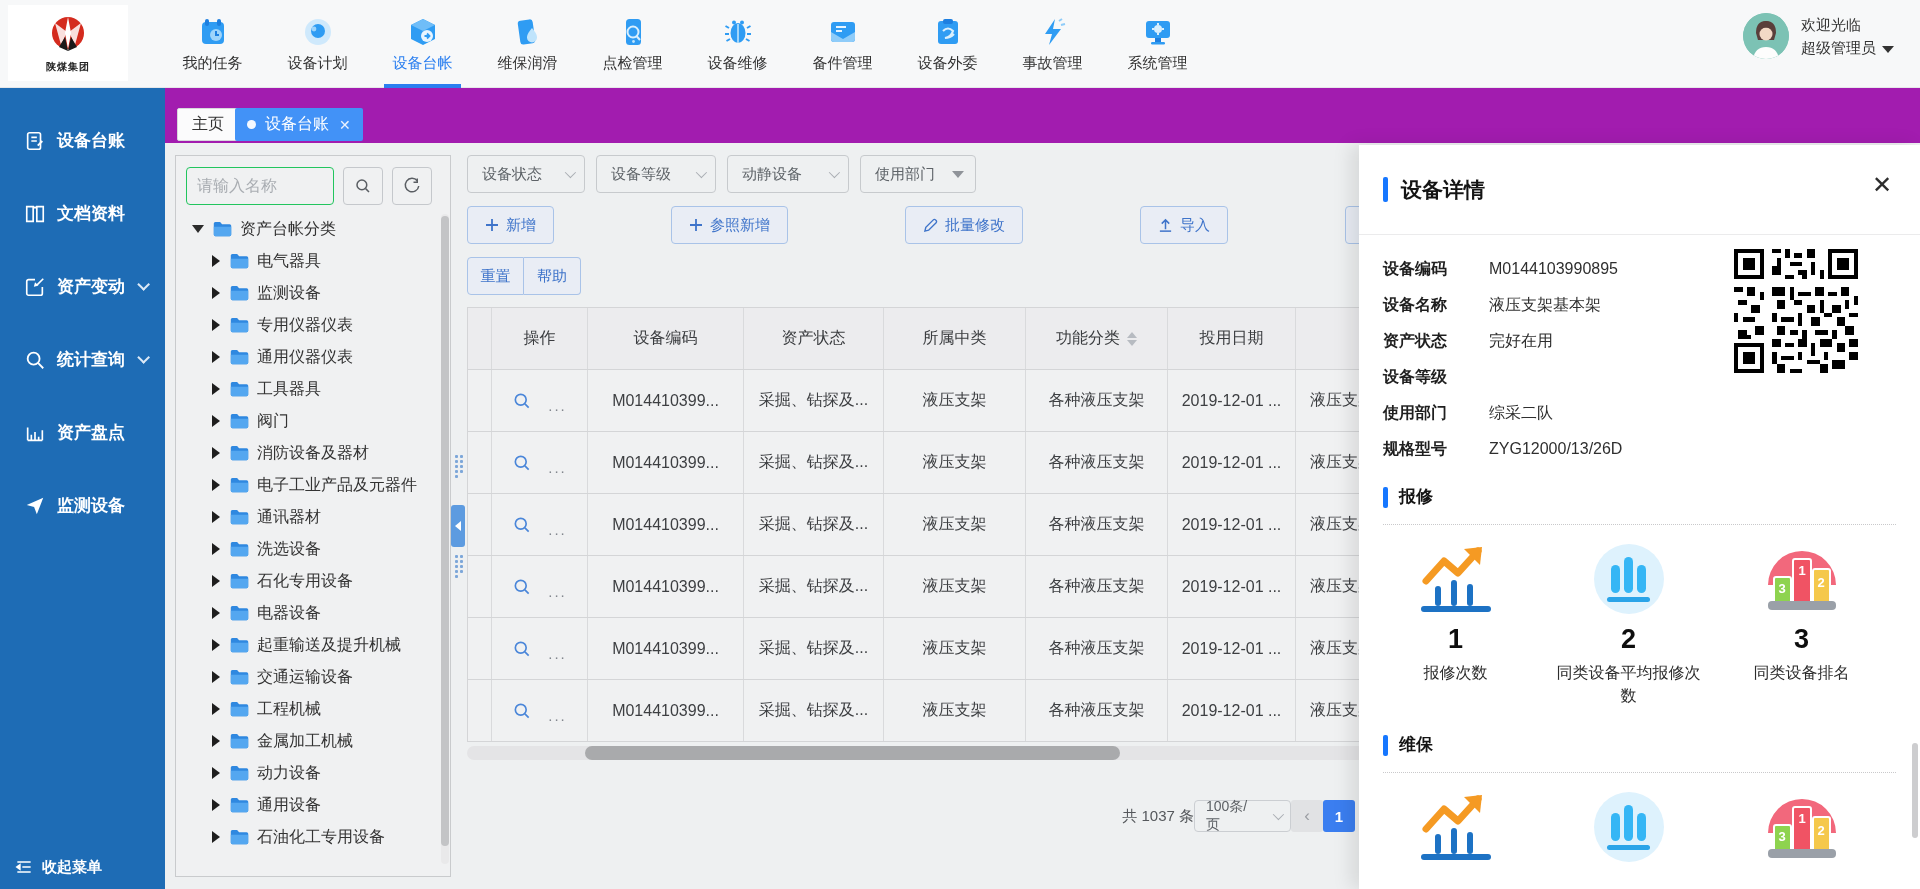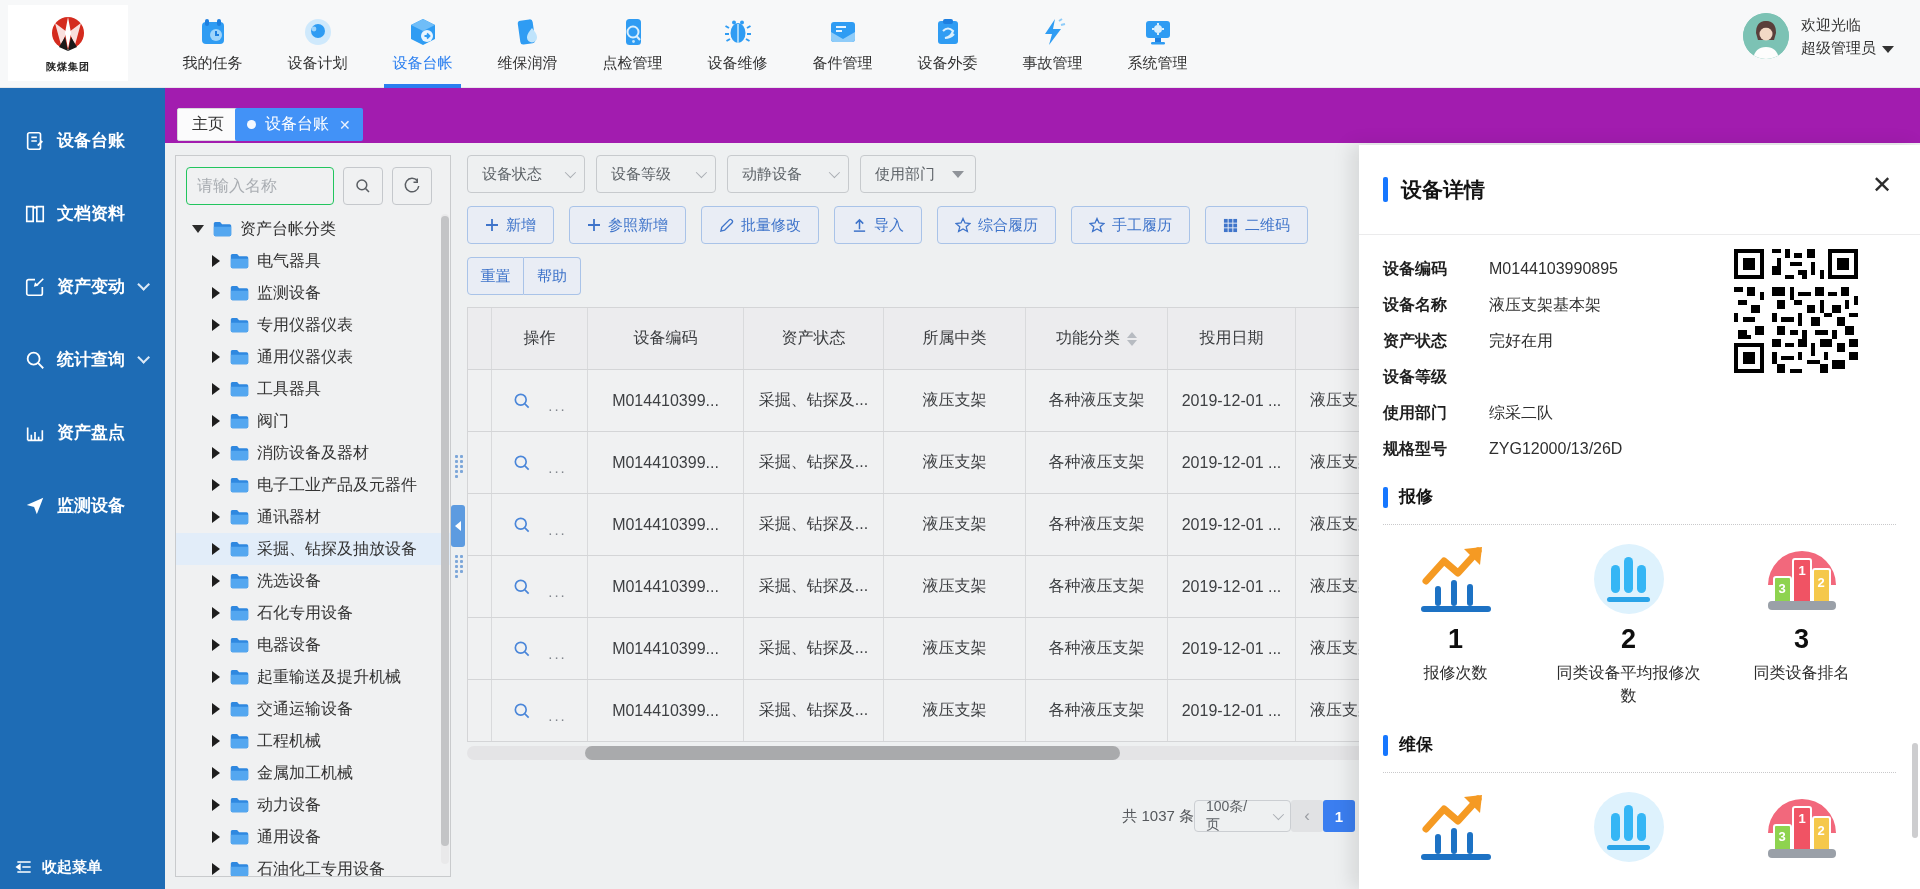"新增" .btn-row { justify-content: none -> space-between }
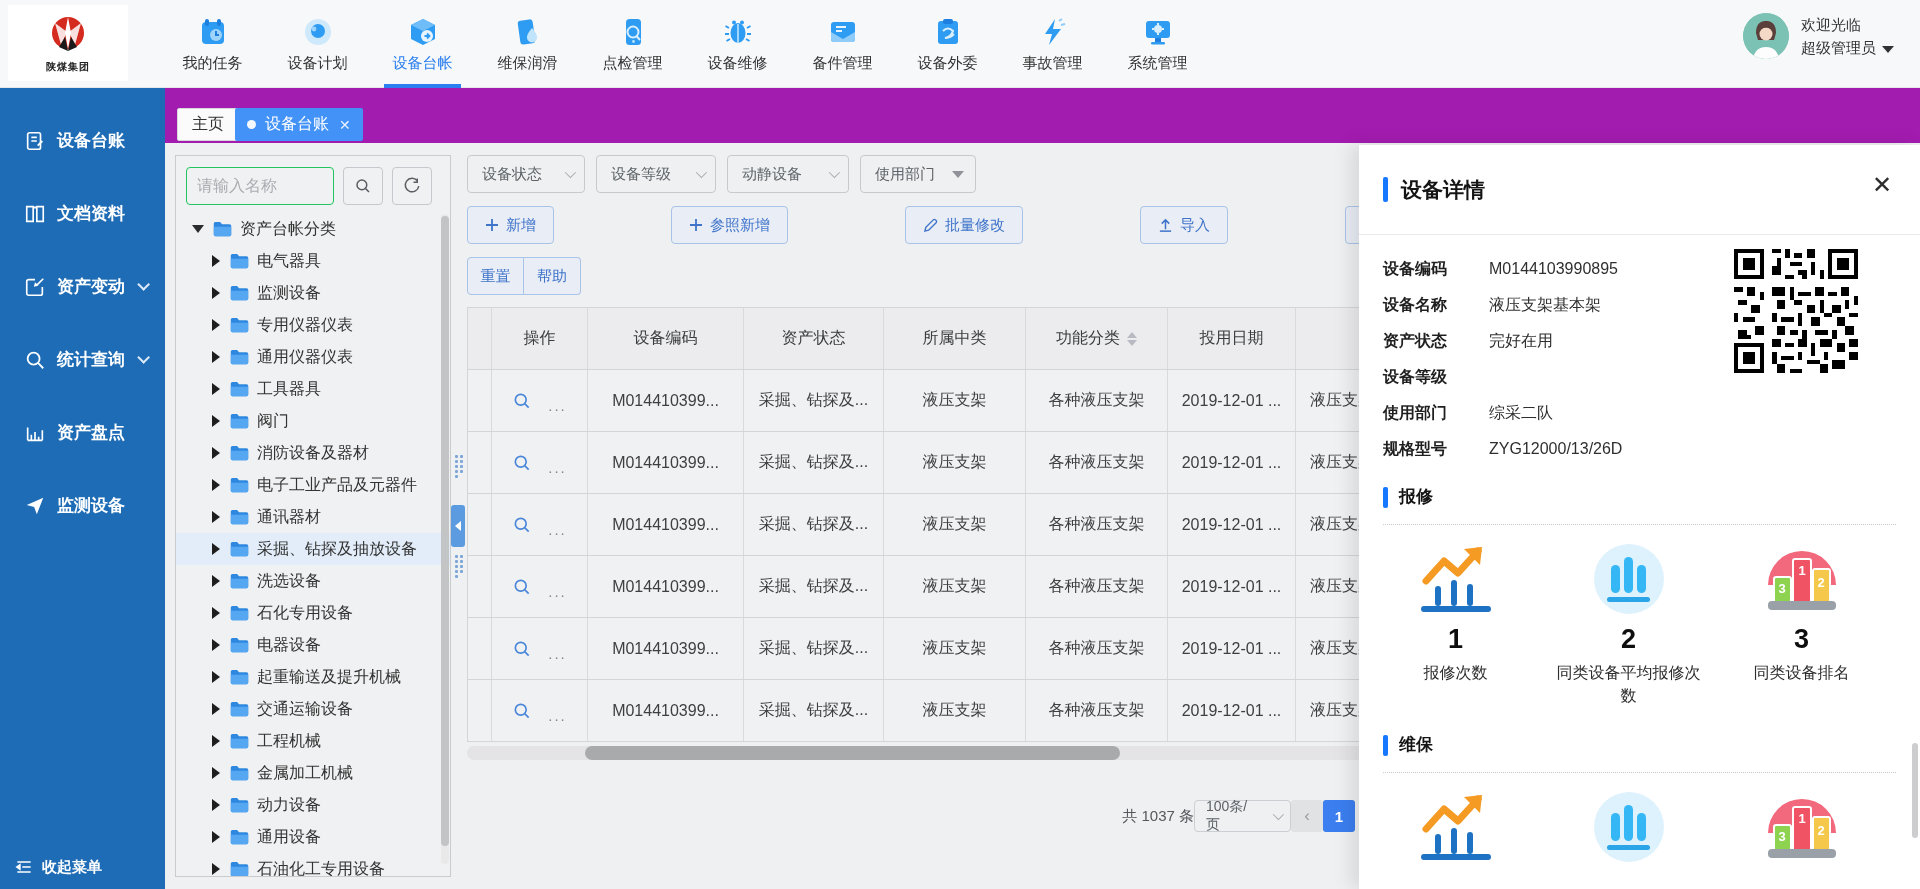"采掘、钻探及抽放设备" div.tree-row { html: <div> <span></span> <svg> <path></path> <path></path> </svg> <span>采掘、钻探及抽放设备</span> </div> -> none }
